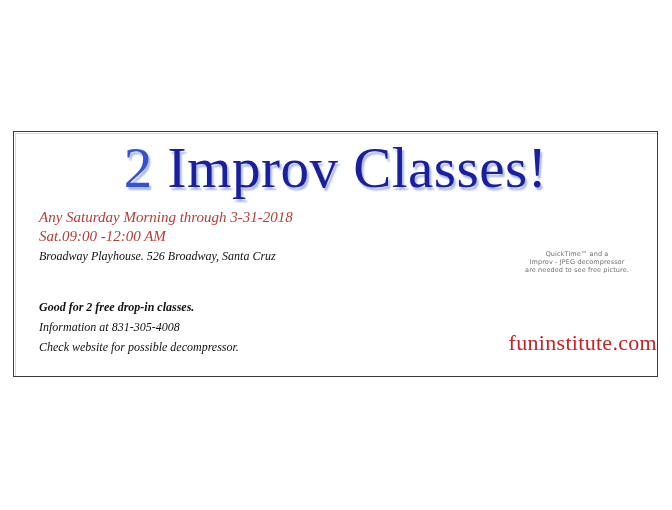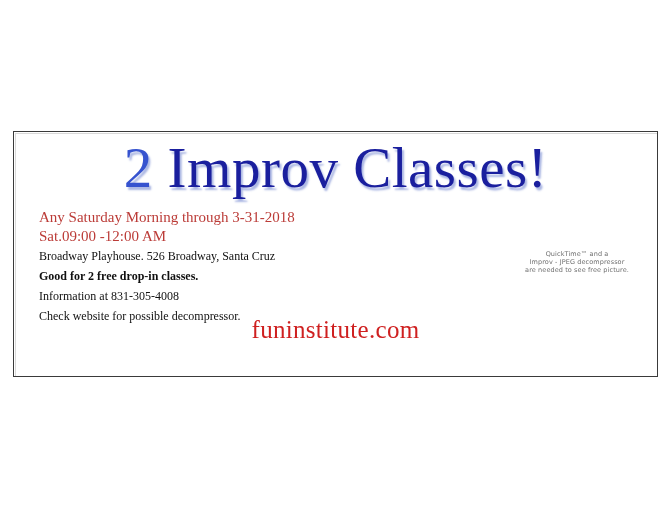"Any Saturday Morning through 3-31-2018" #details { font-style: none -> italic }
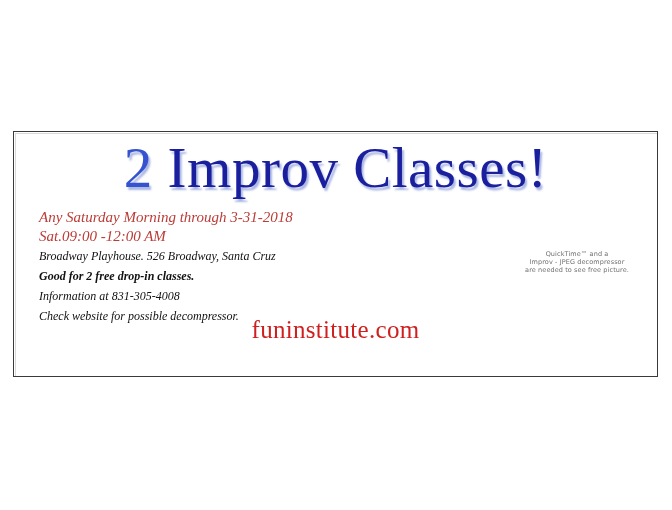"Good for 2 free drop-in" .detail-line.black.bold { margin-top: none -> 31px }
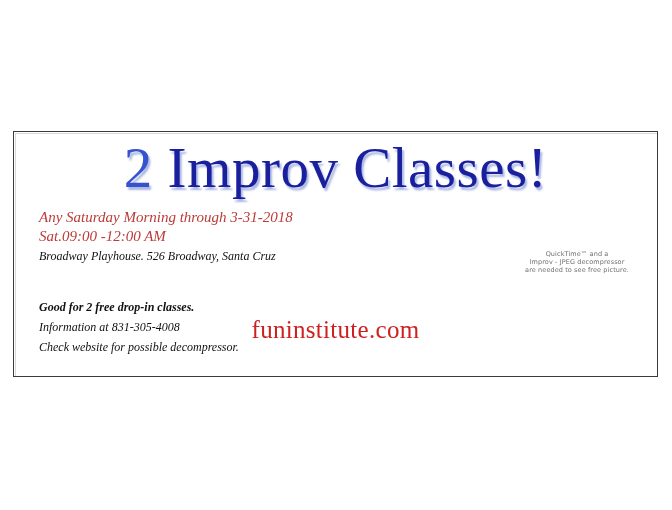"funinstitute.com" #website { font-size: 25px -> 22px; text-align: center -> right; top: 184px -> 198px }
